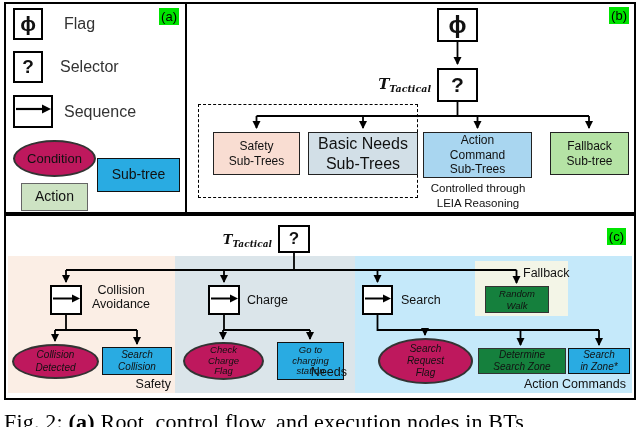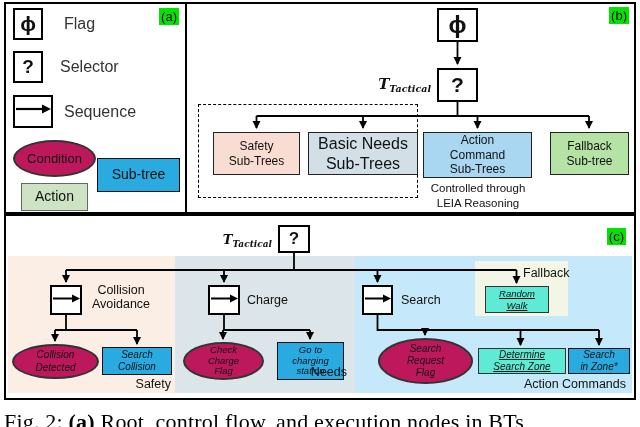"Random" .greenN { background: #5eead4 -> #15803d; text-decoration: underline -> none }
